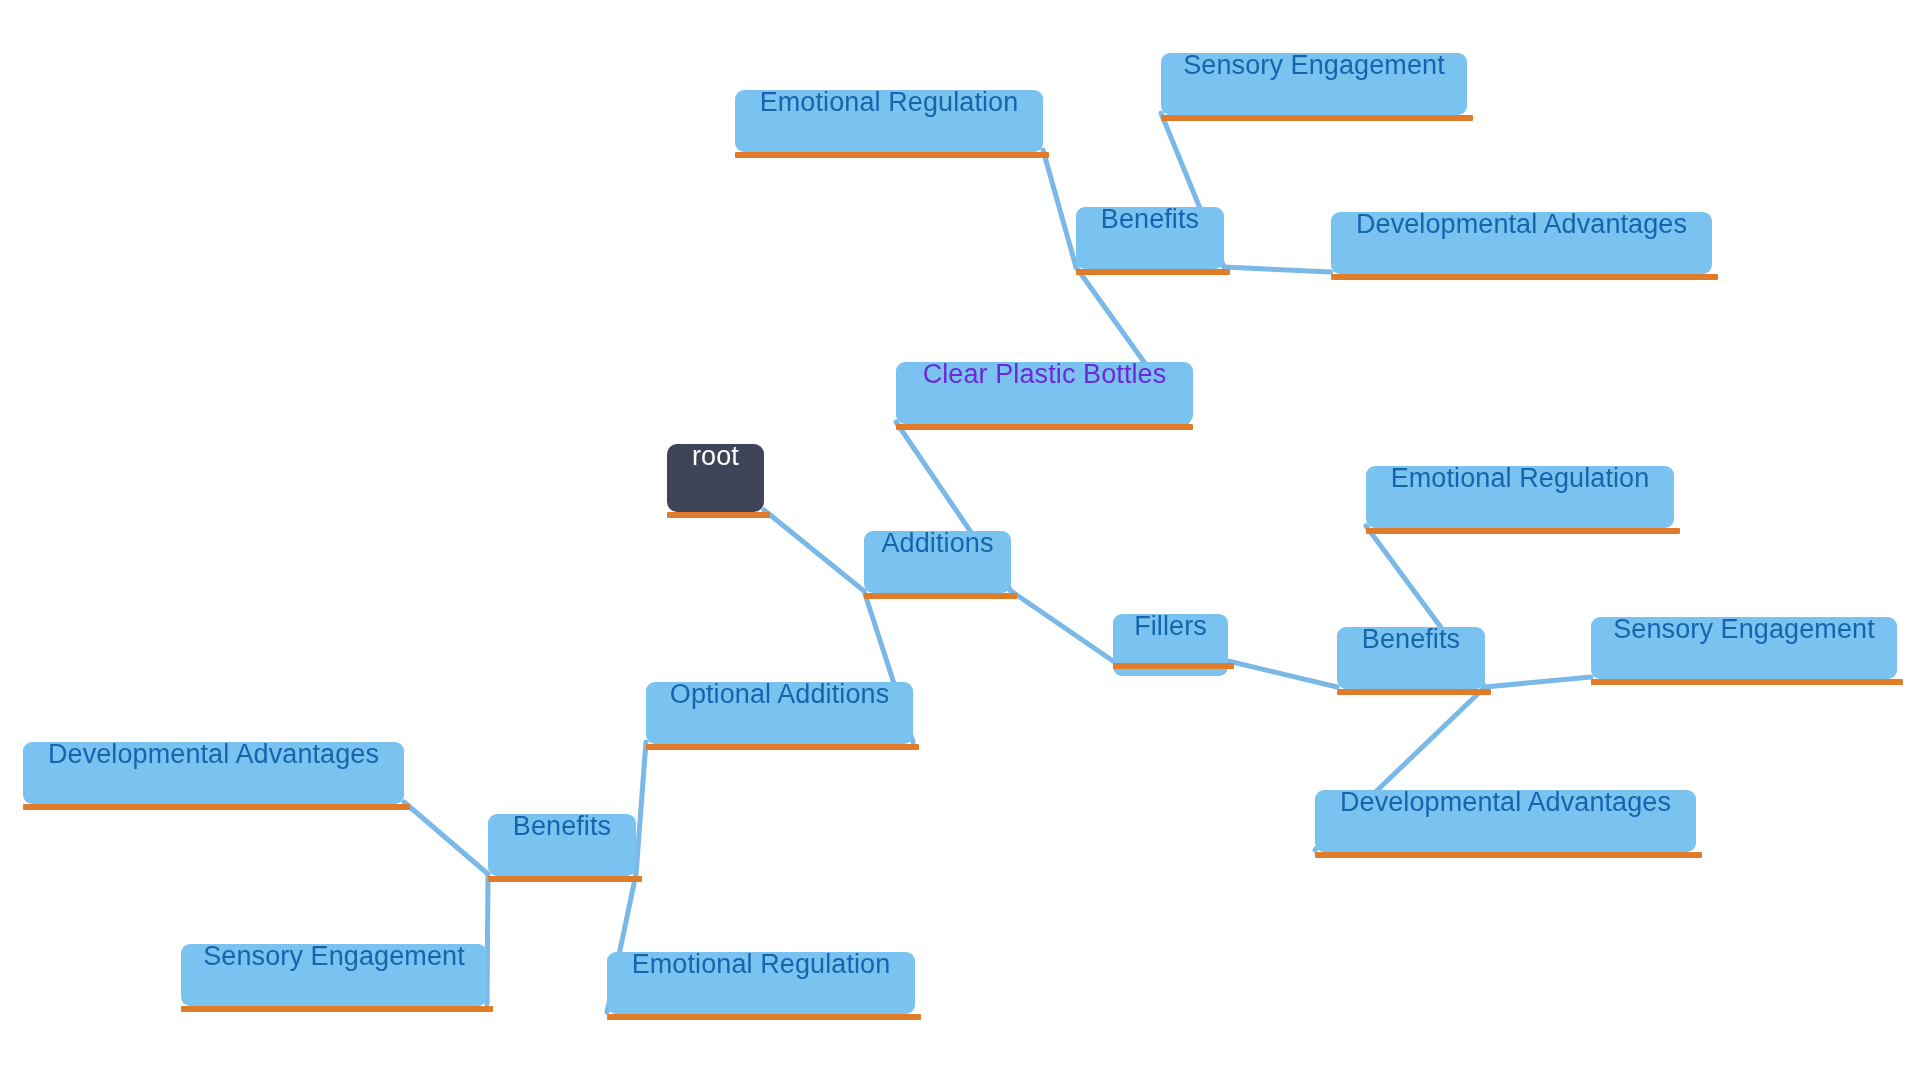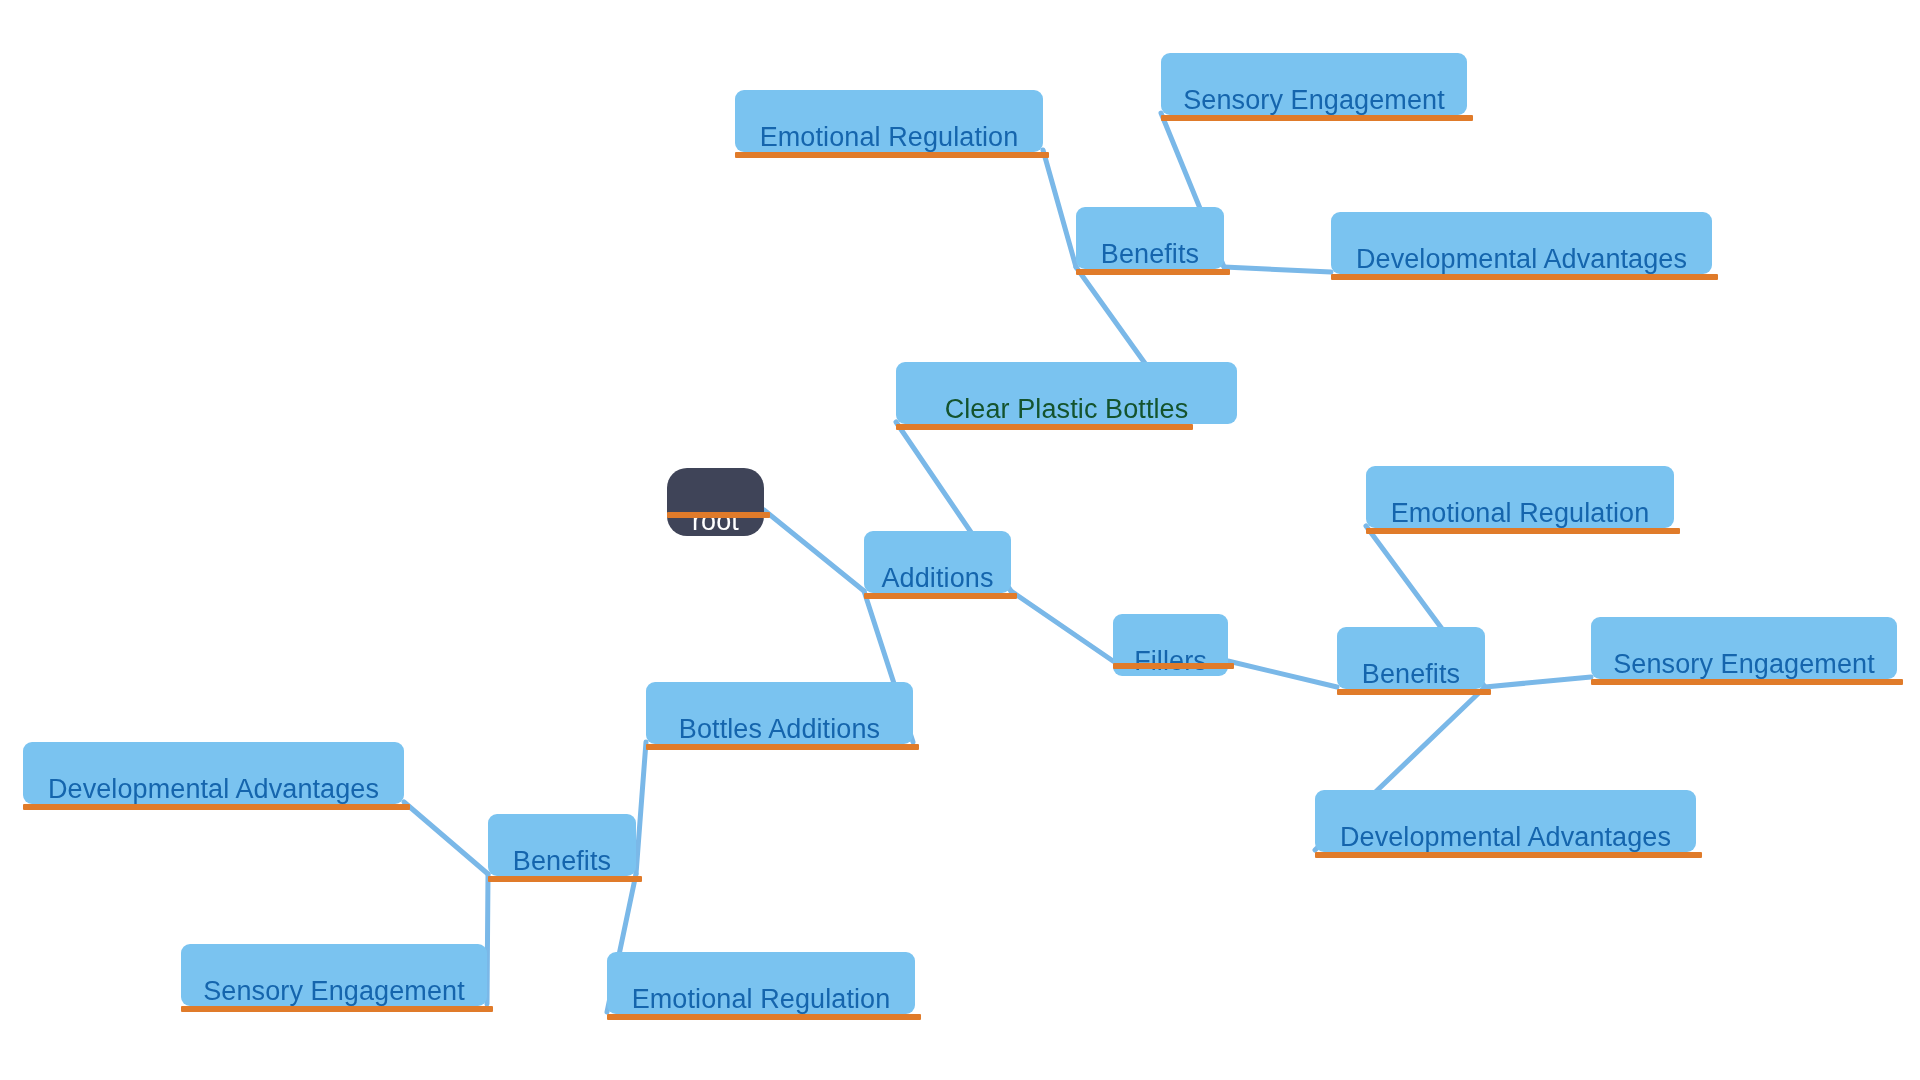"Sensory Engagement" .node { align-items: flex-end -> flex-start }
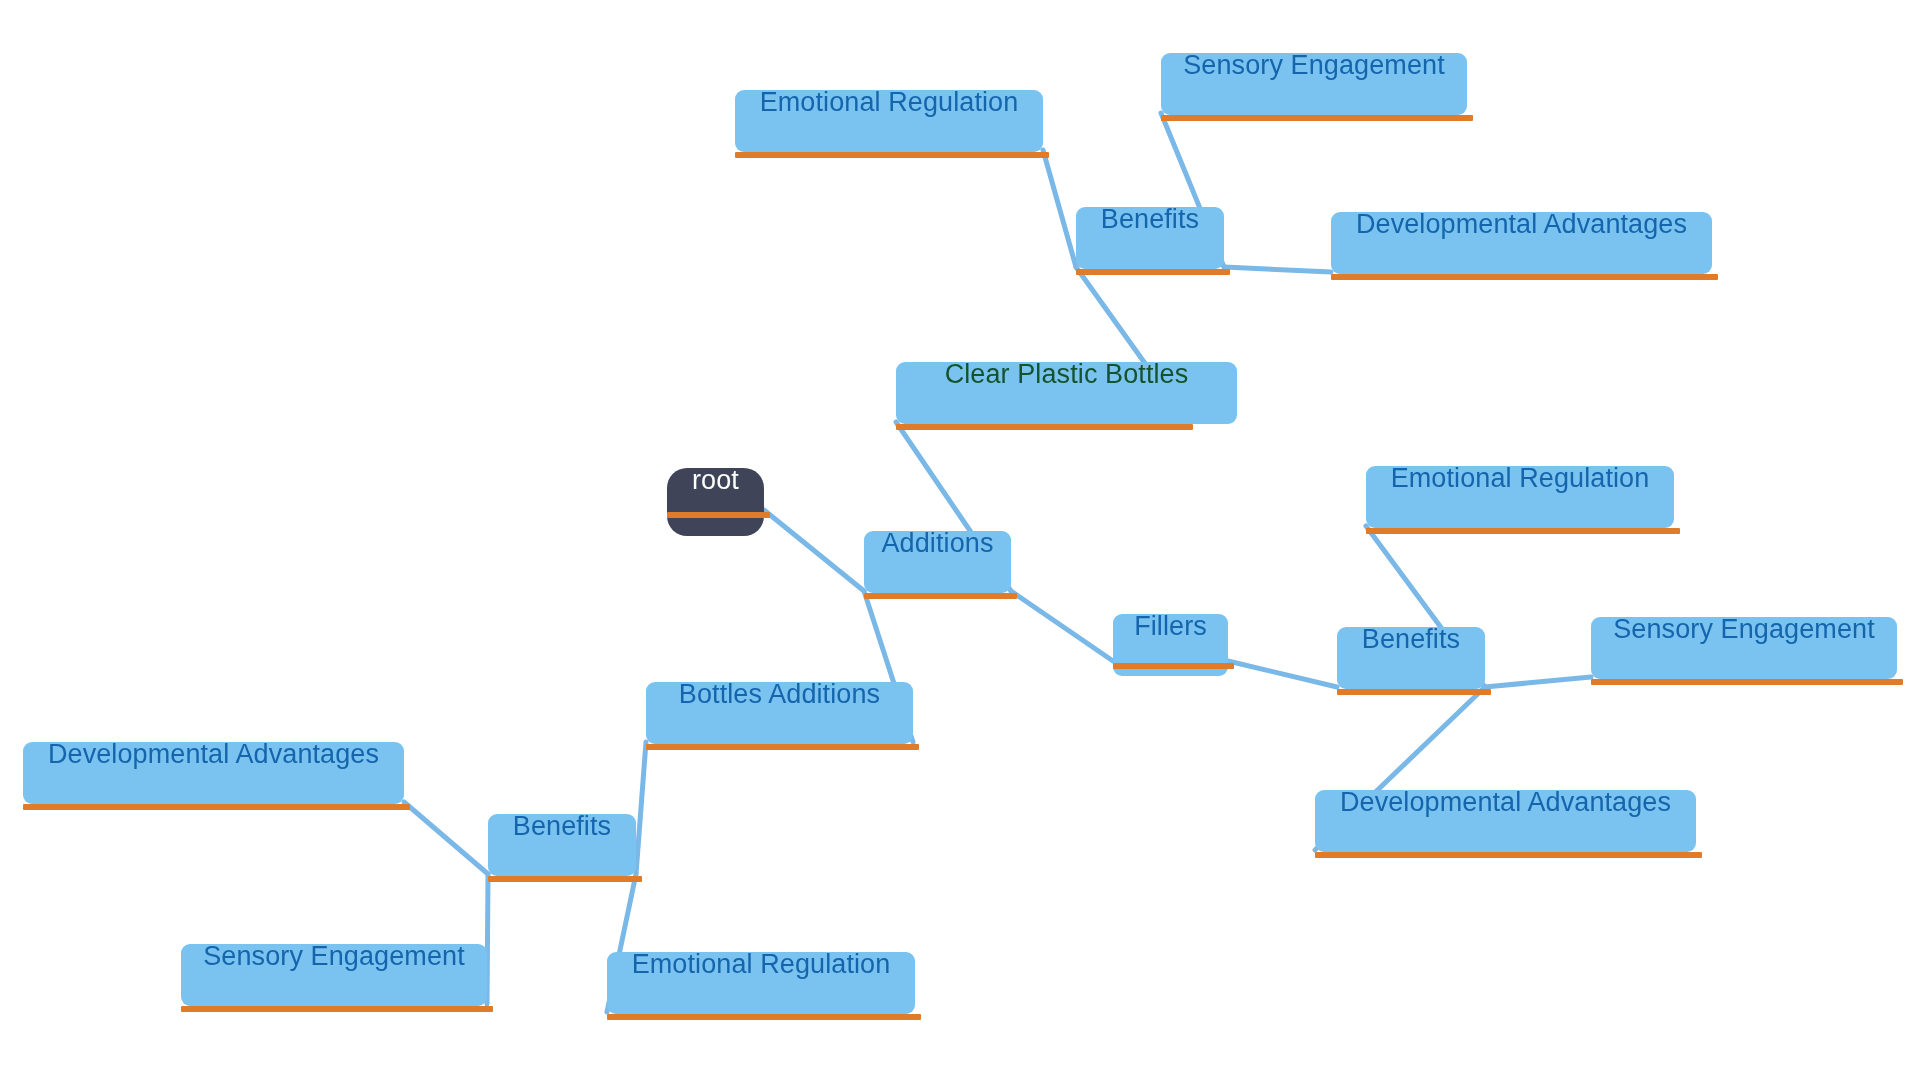"Clear Plastic Bottles" div.node { color: #14532d -> #6d28d9; width: 341px -> 297px }
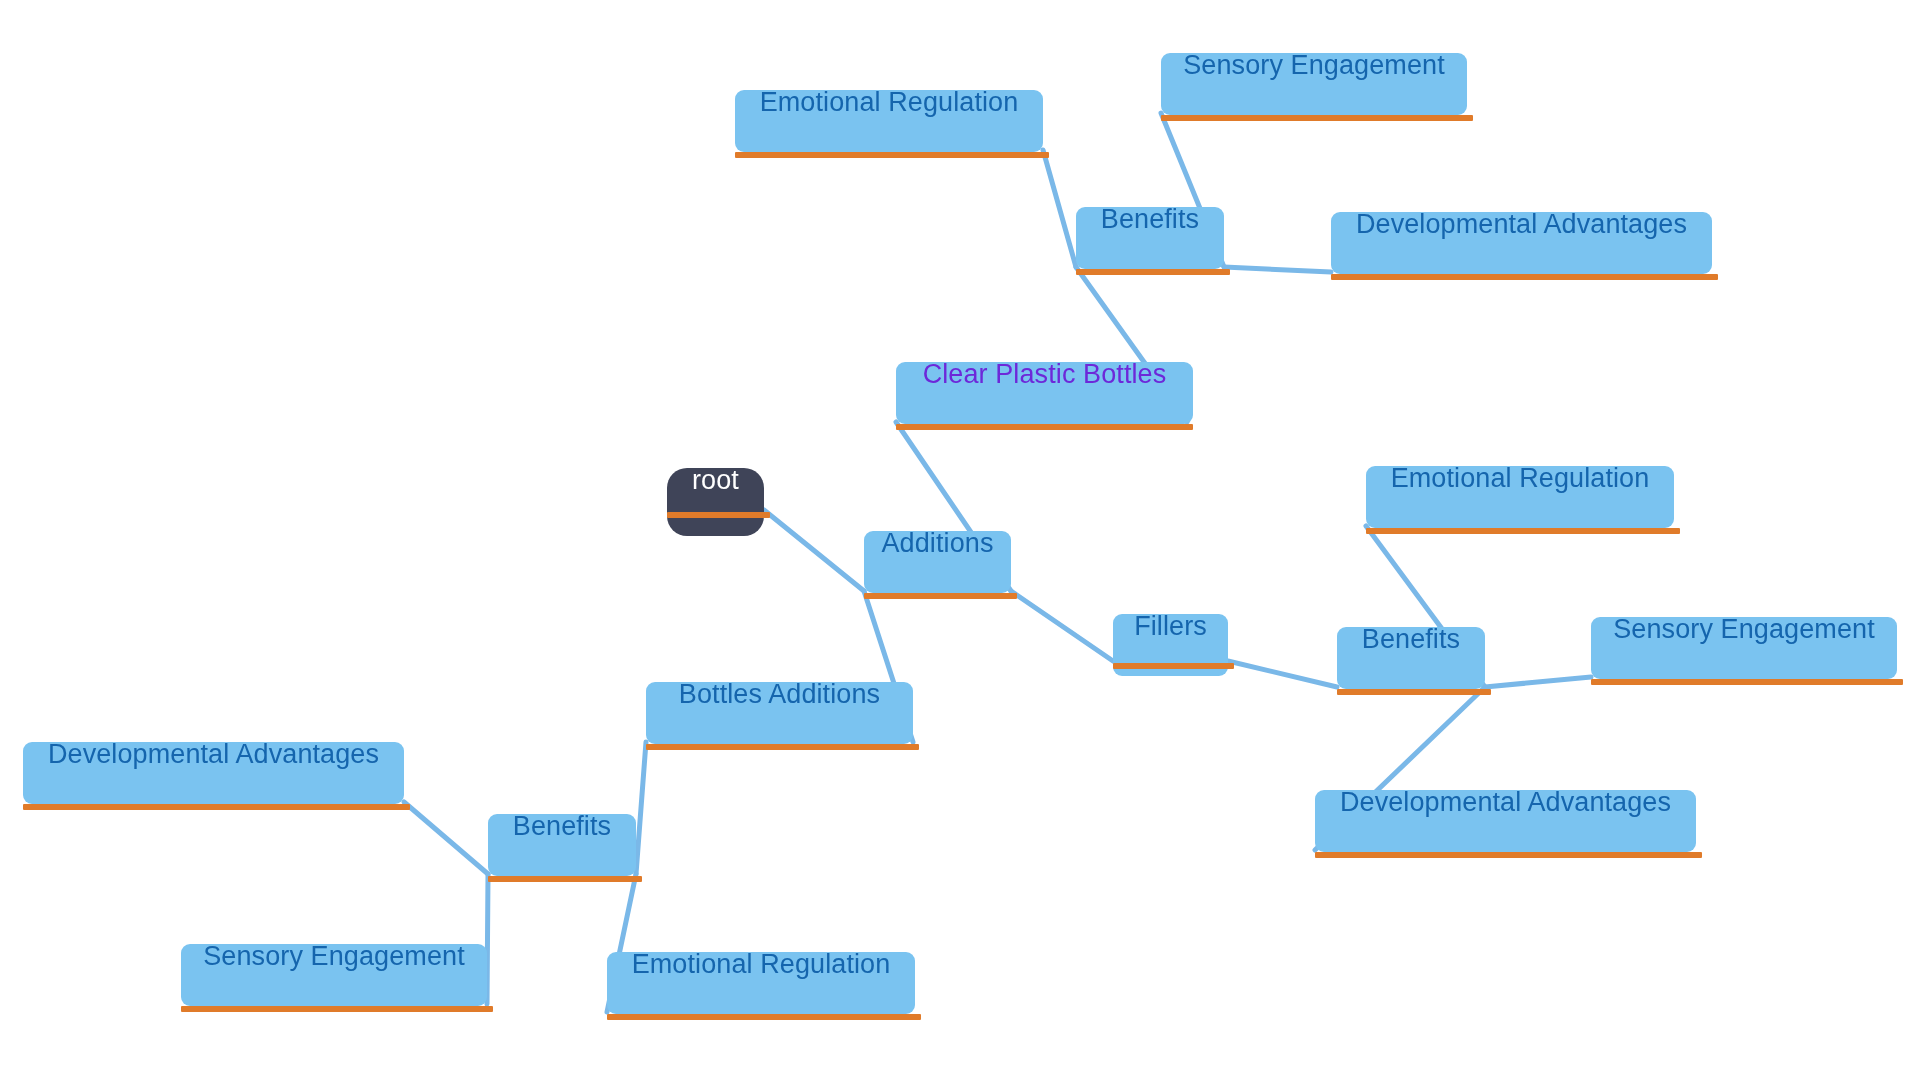"root" .node.root { border-radius: 20px -> 10px; margin-top: 24px -> none }
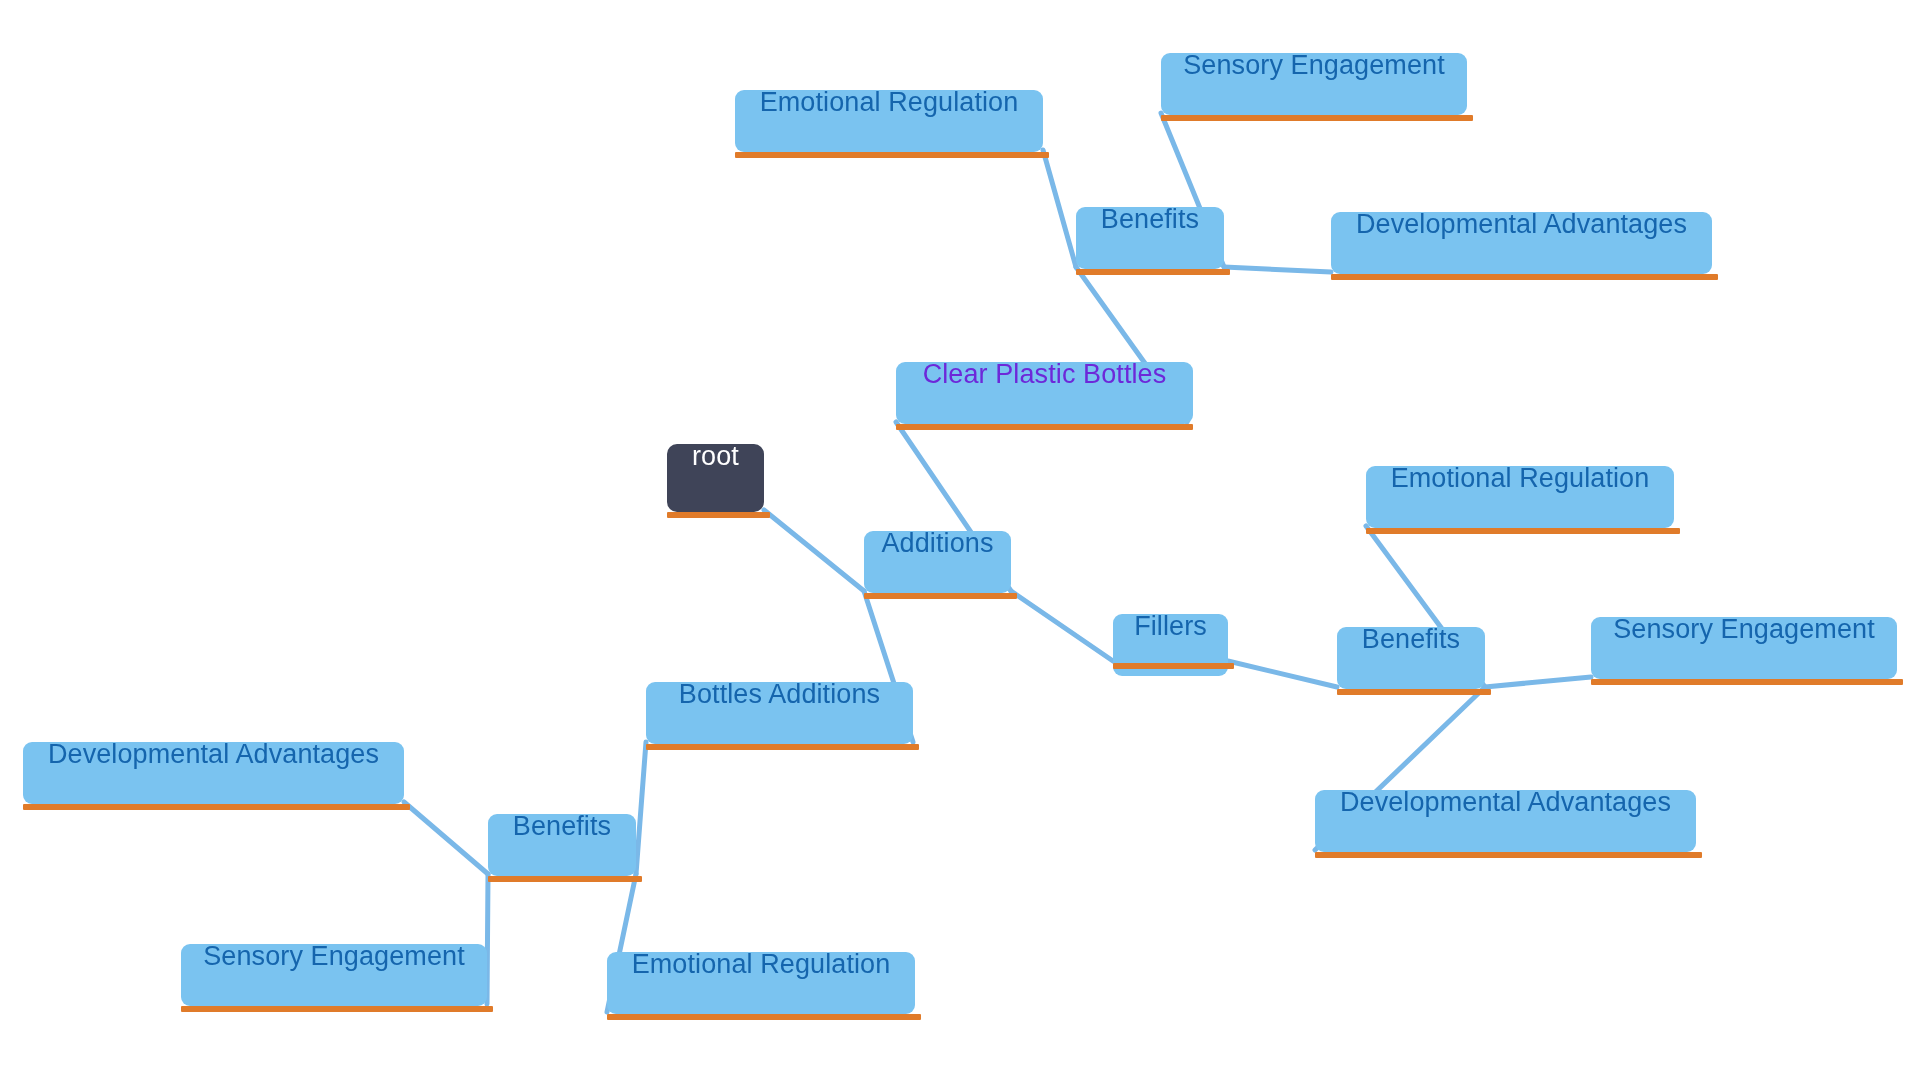"Bottles Additions" span.node-label { text: Bottles -> Optional }
